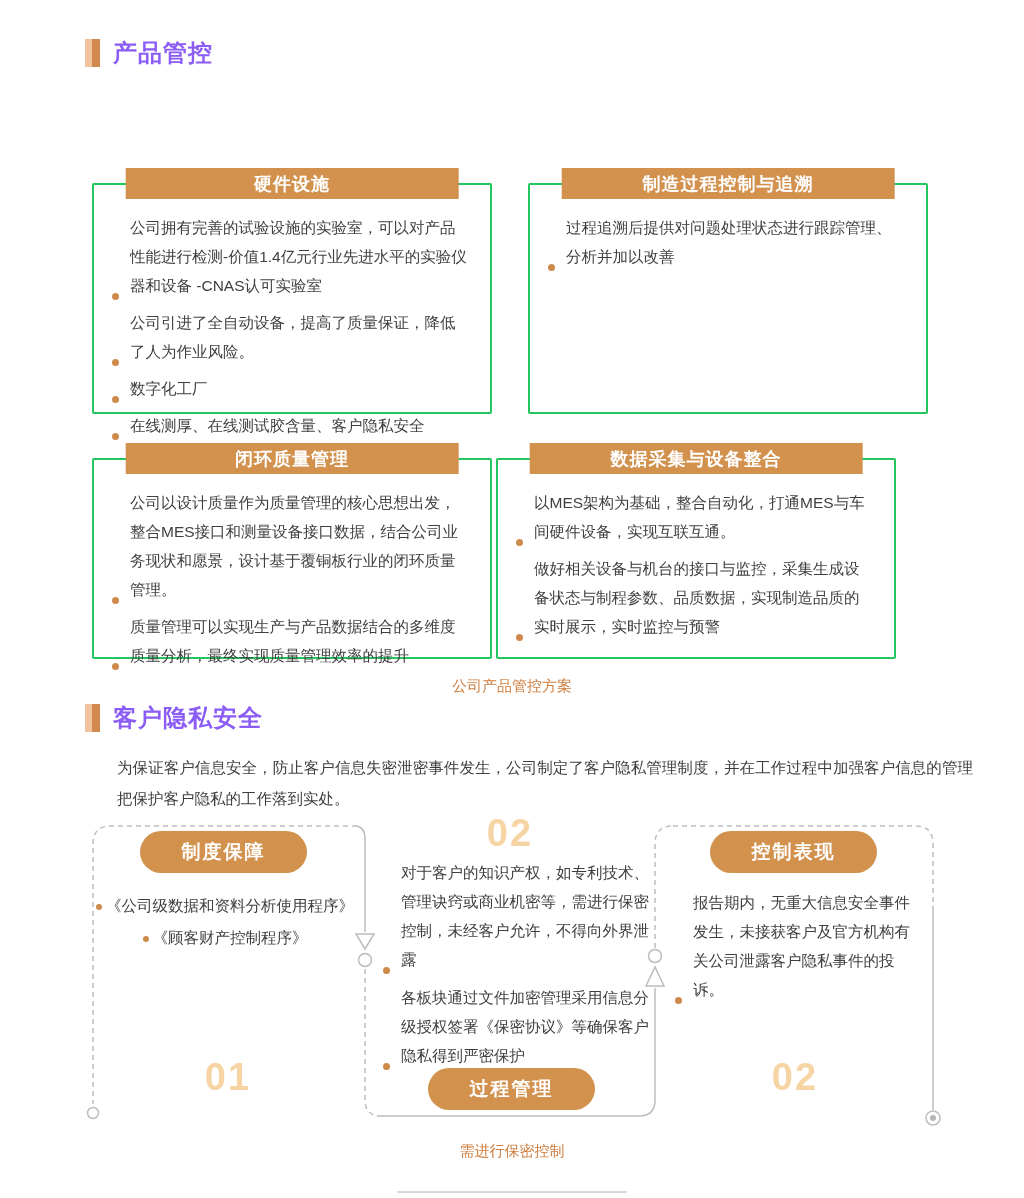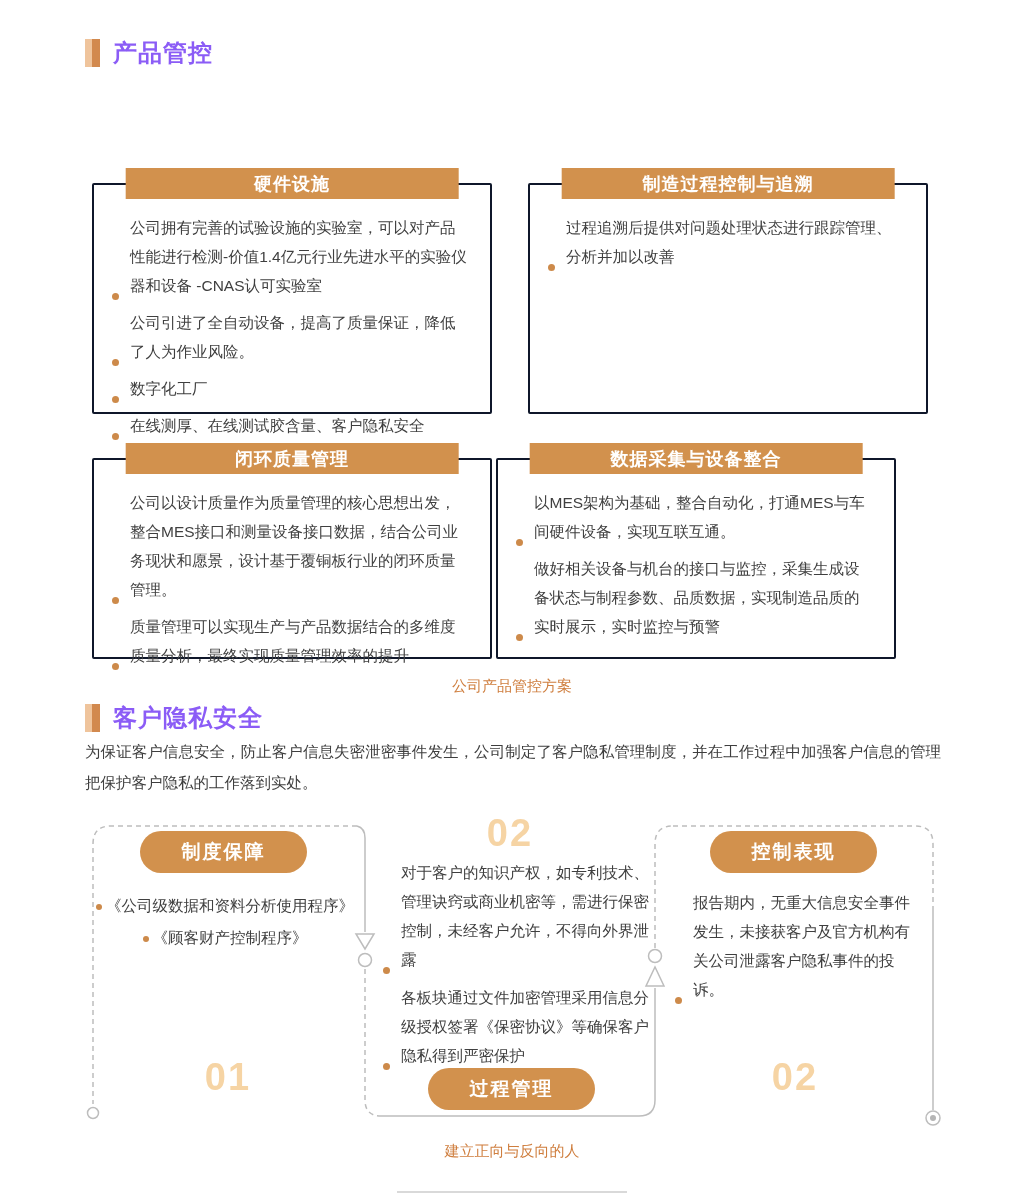"硬件设施" .box { border: 2px solid #0f172a -> 2px solid #22c55e }
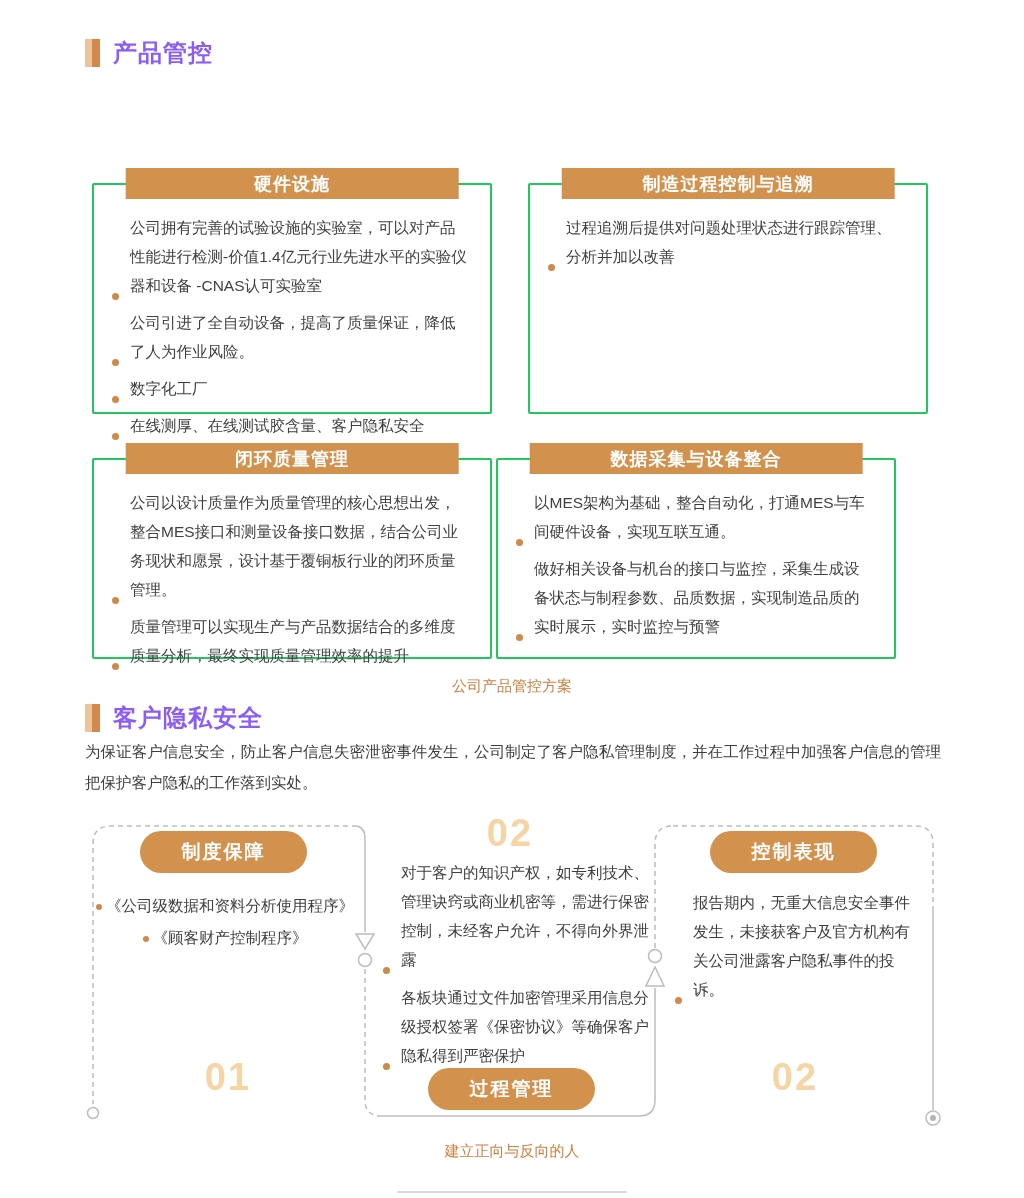"为保证客户信息安全，防止客户信息失密泄密事件发生，公司制定了客户隐私管理制度，并" p.intro { margin-left: none -> 32px; top: 736px -> 752px }
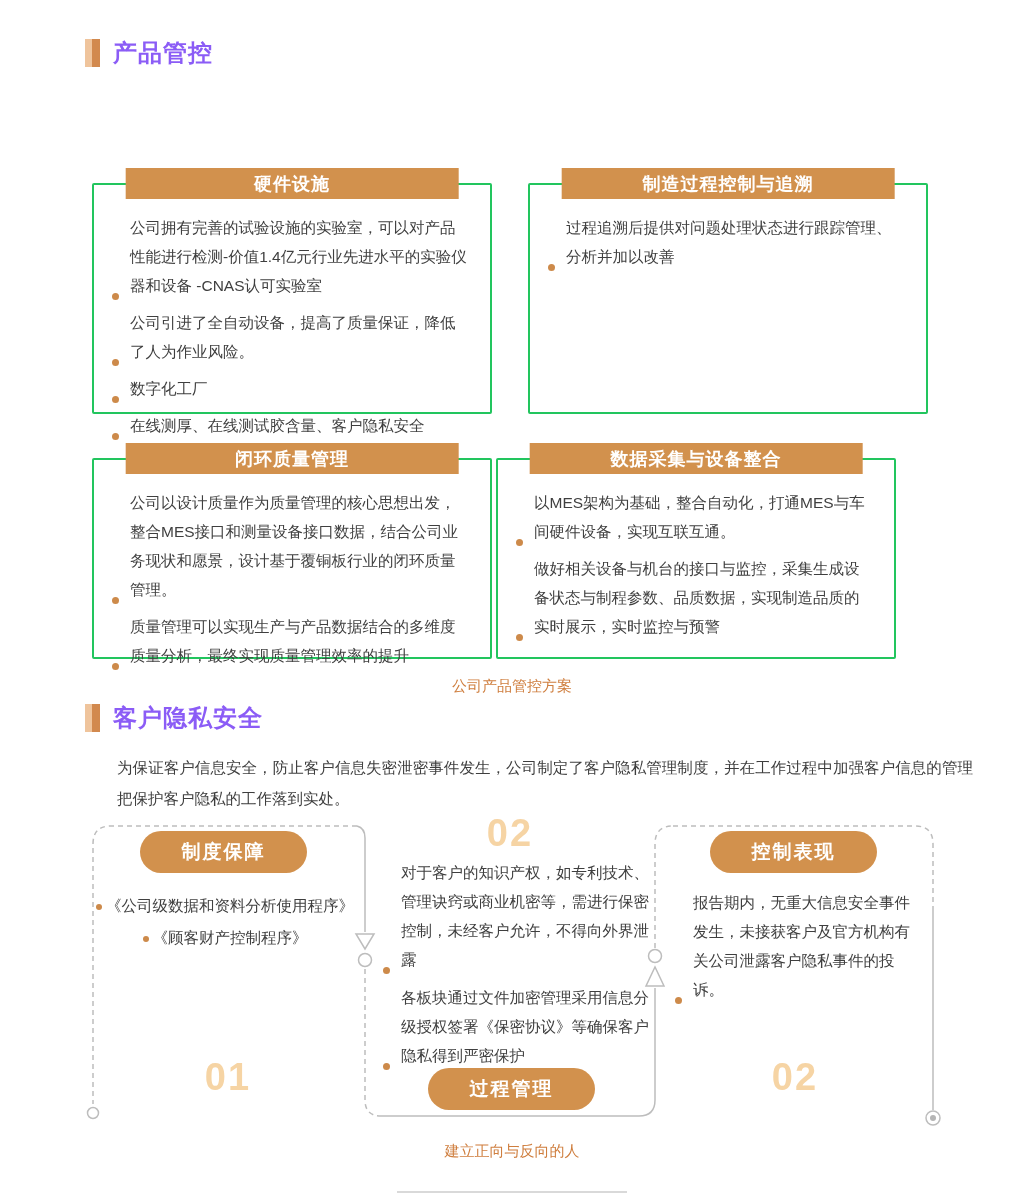"建立正向与反向的人" div.caption { text: 建立正向与反向的人 -> 需进行保密控制 }
